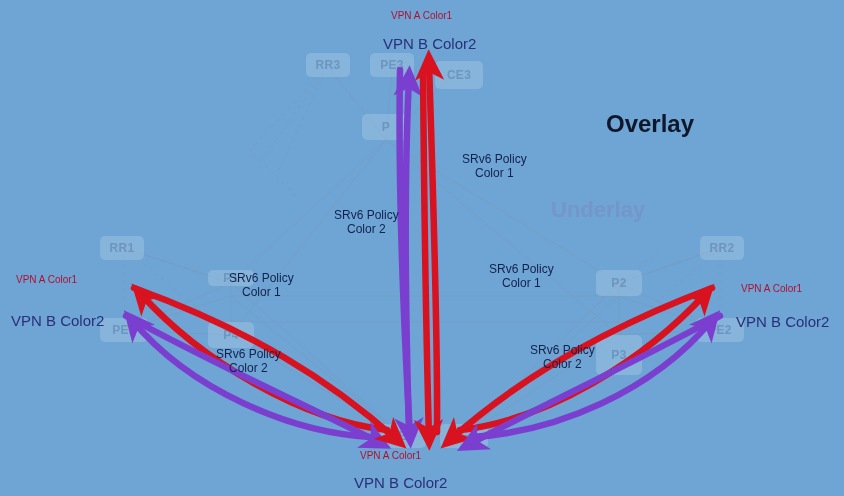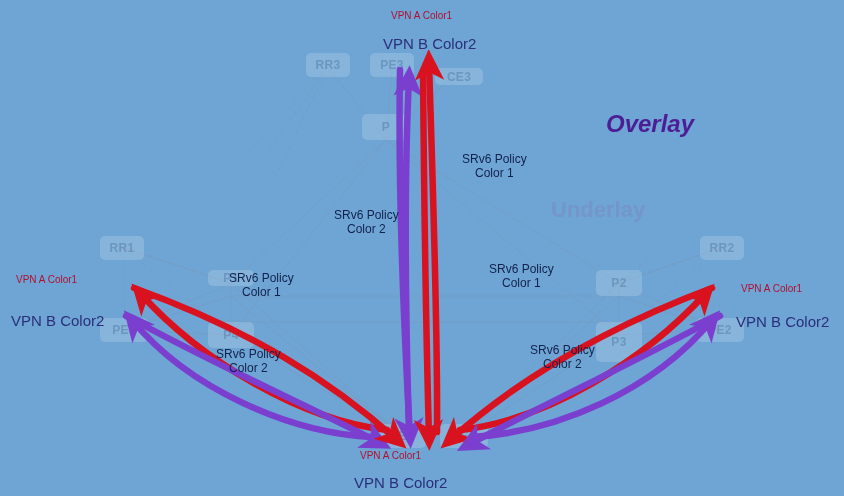"CE3" div.node-box { height: 17px -> 28px; top: 68px -> 61px }
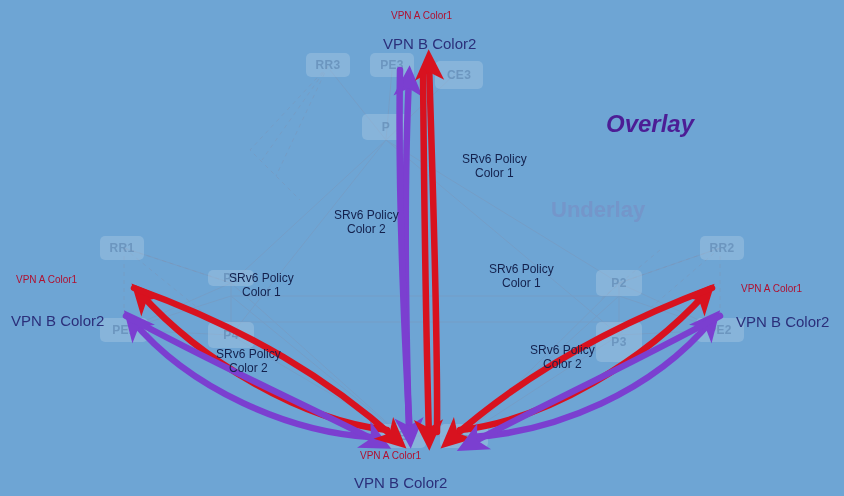"Overlay" .lbl-overlay { color: #4c1d95 -> #0f172a; font-style: italic -> none }
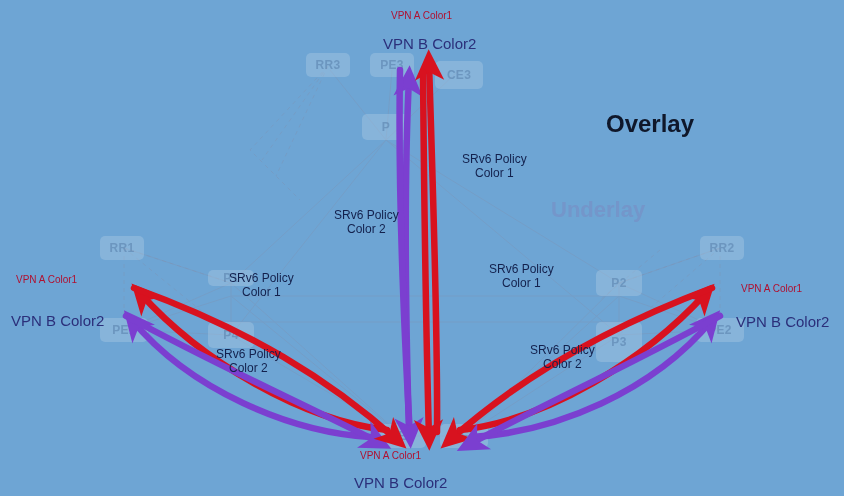"P3" div.node-box { top: 322px -> 335px }
